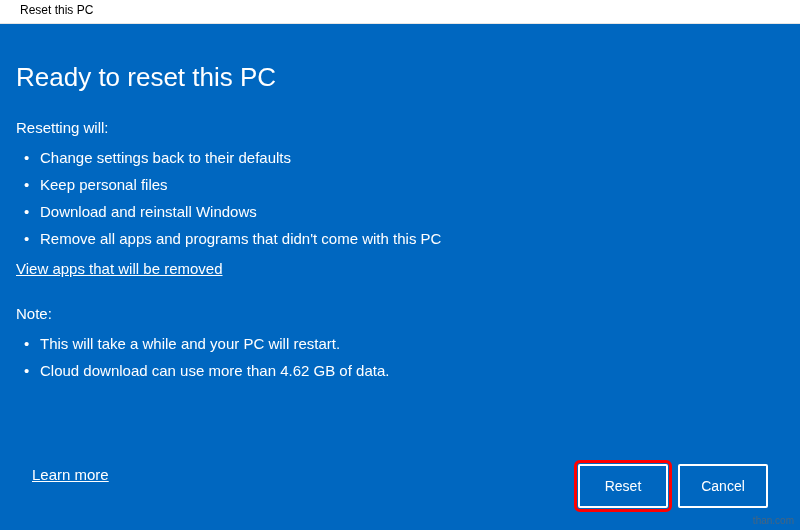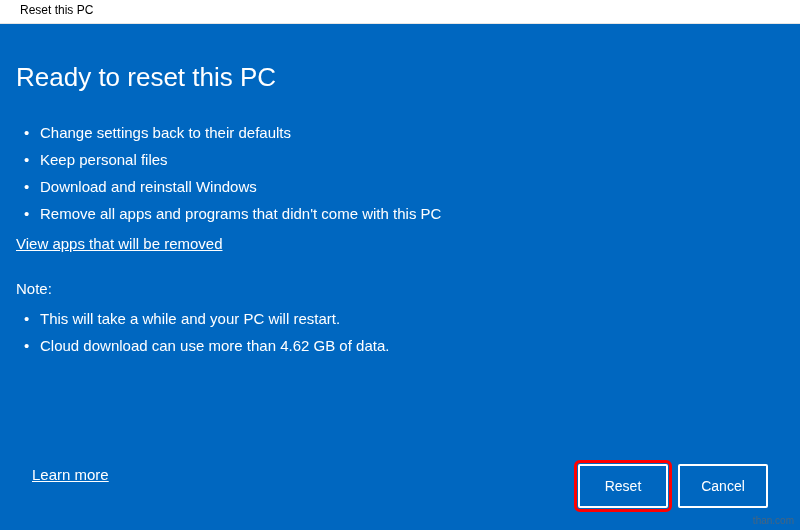"Resetting will:" div.section-label { html: none -> <div>Resetting will:</div> }
